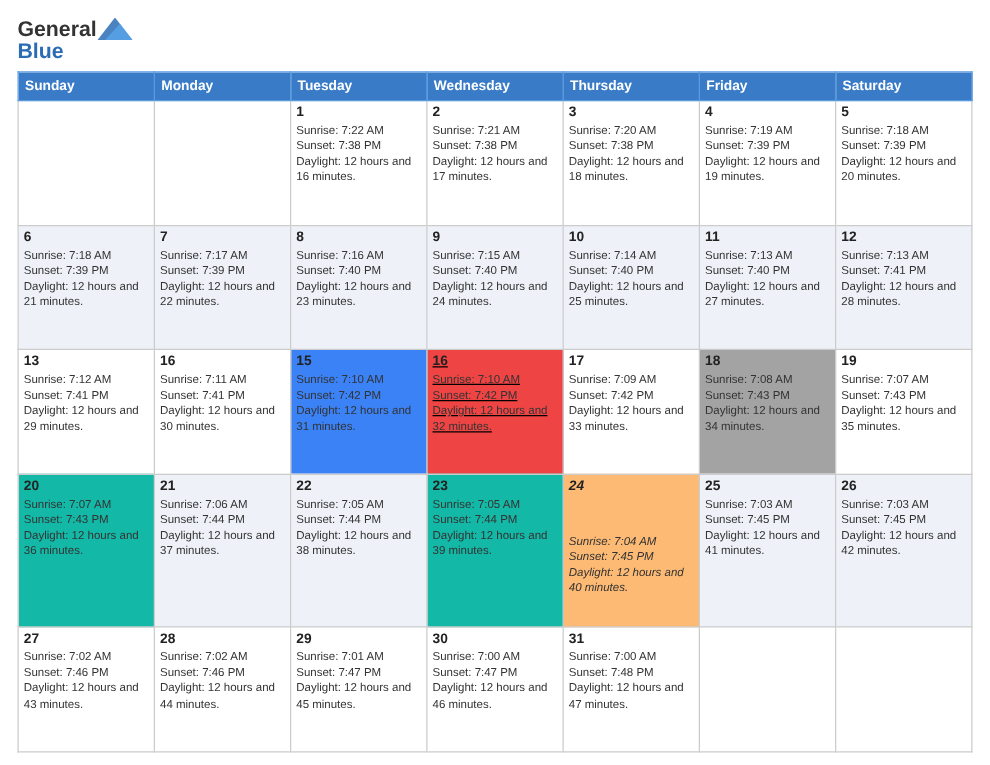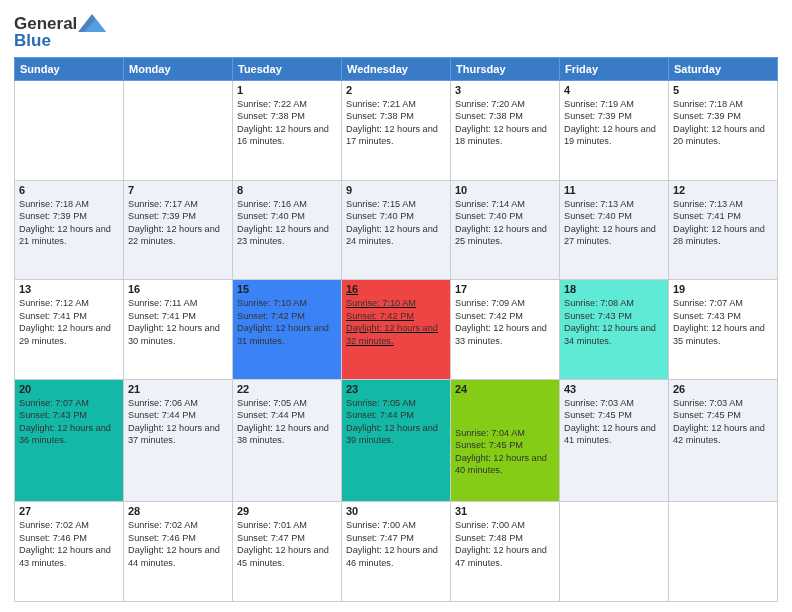"18" td { background-color: #5eead4 -> #a3a3a3 }
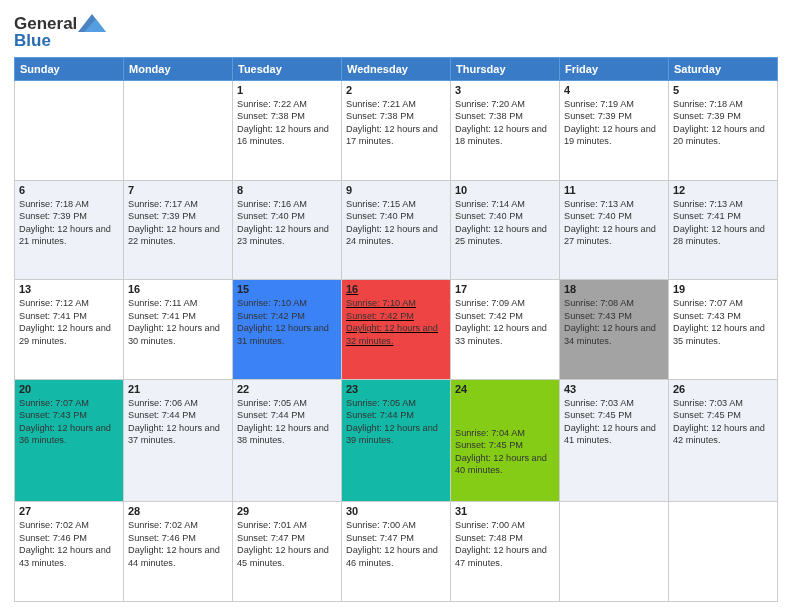"24" td { background-color: #84cc16 -> #fdba74; font-style: none -> italic }
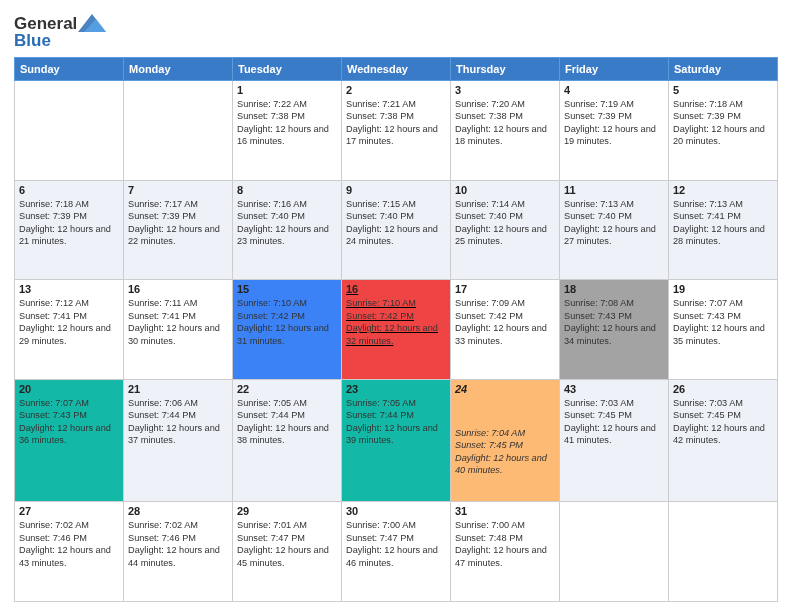"43" span.day-num { text: 43 -> 25 }
